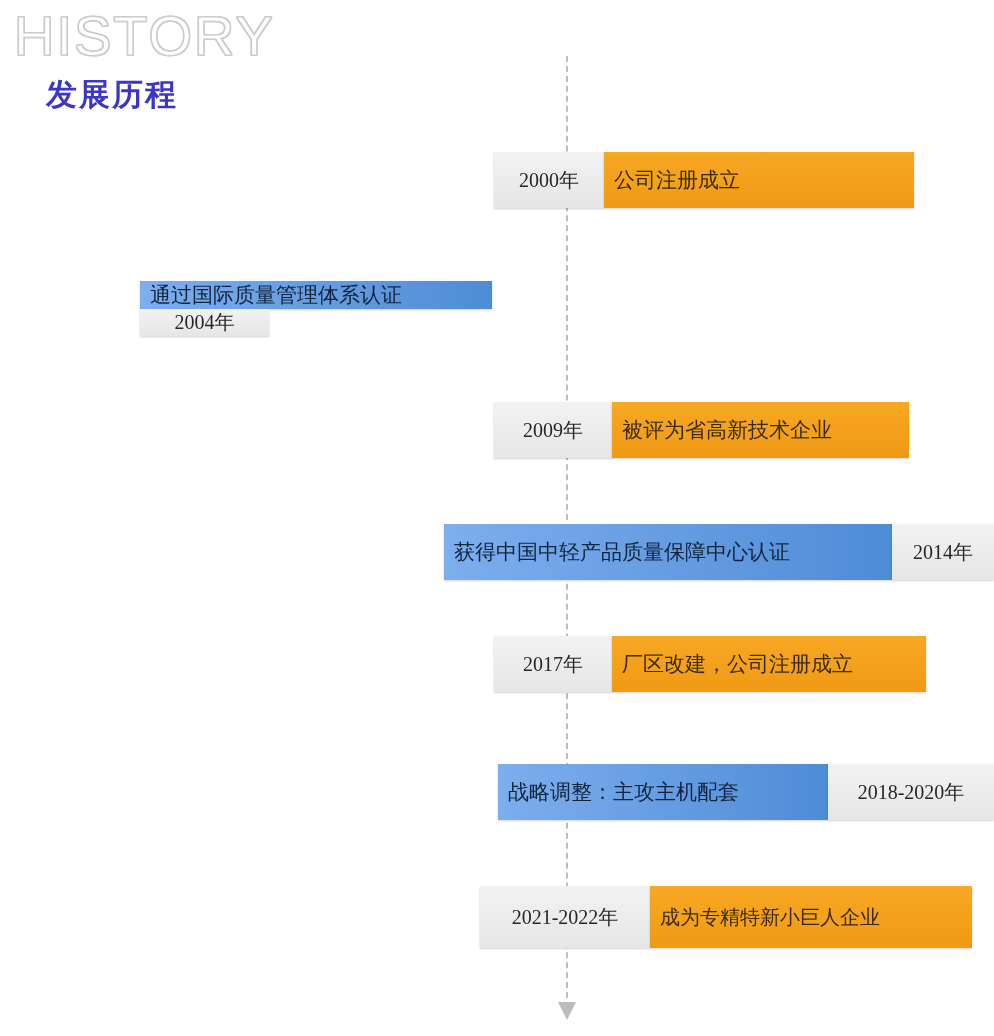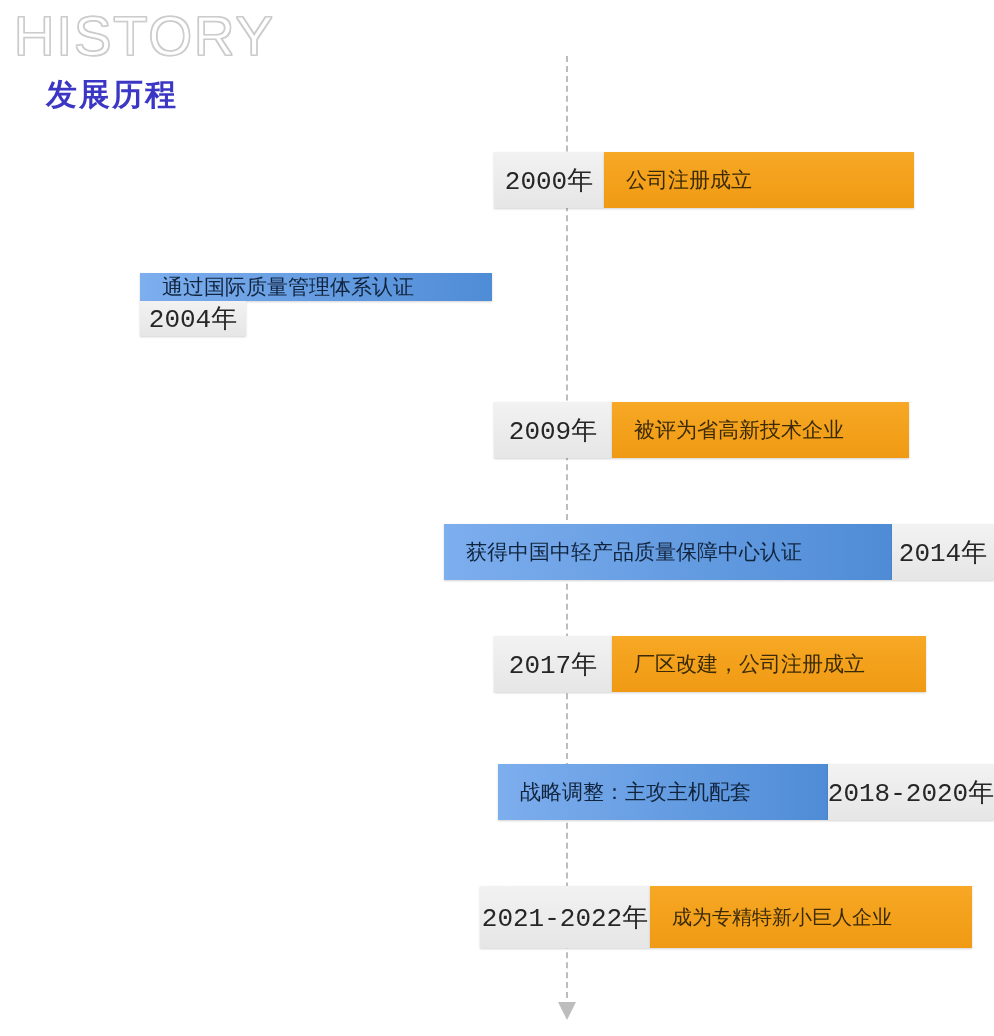"2000年" .year-box { font-family: Liberation Mono, monospace -> Liberation Serif, serif; font-size: 26px -> 20px }
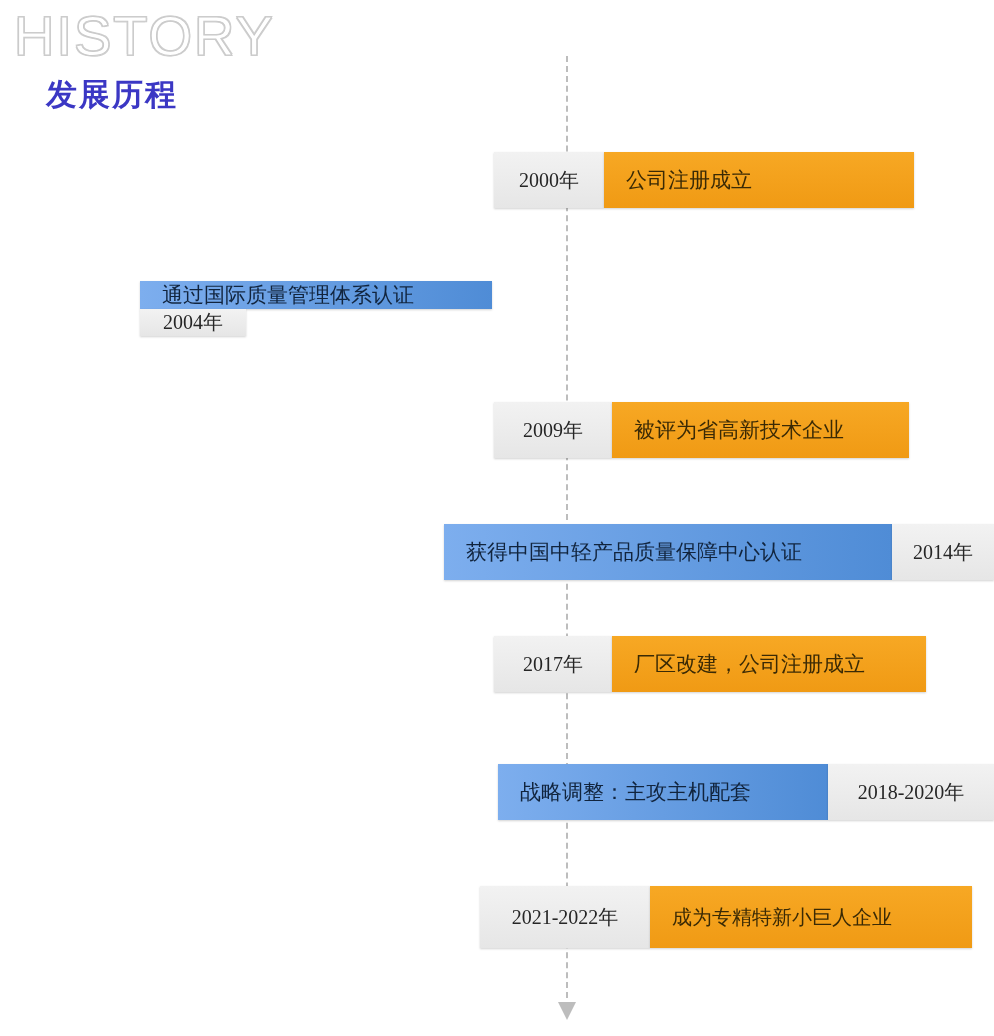"公司注册成立" .event-box { padding: 0 22px -> 0 10px }
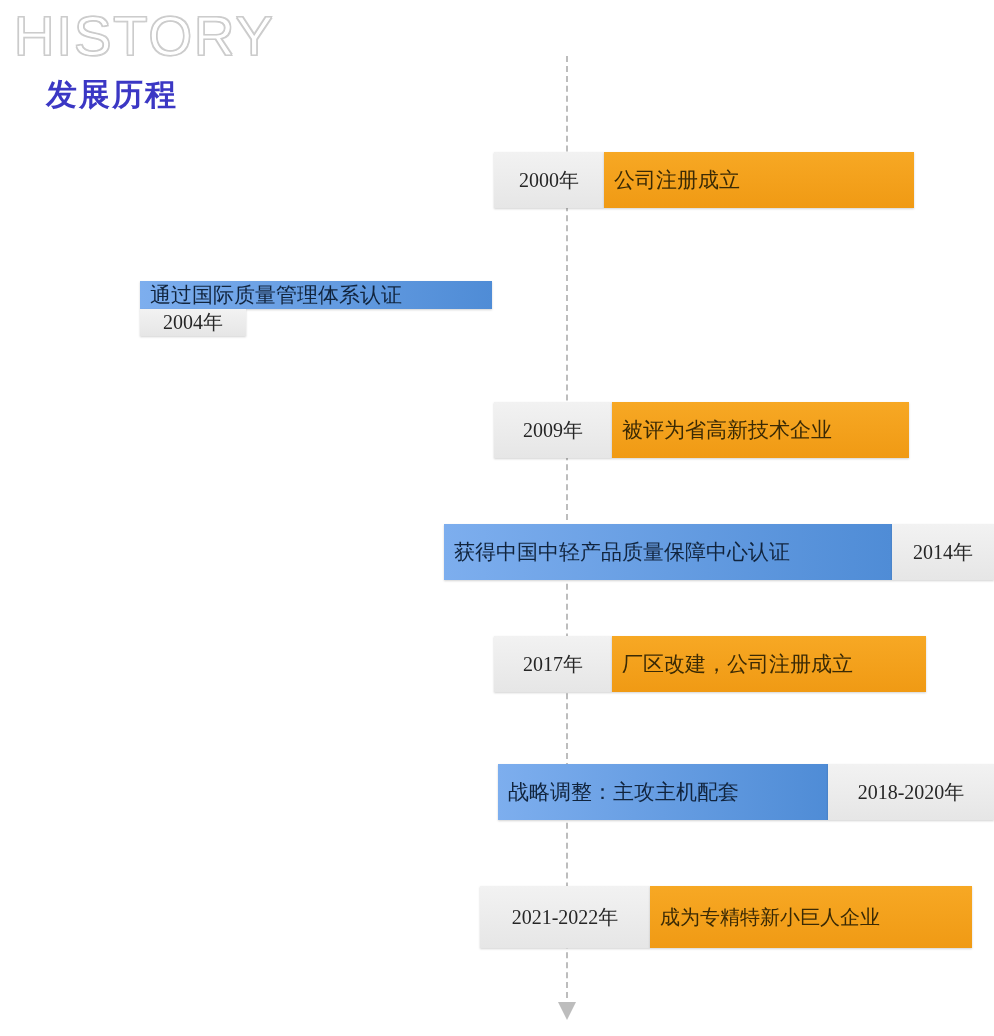"2004年" div.year-box { width: 106px -> 129px }
